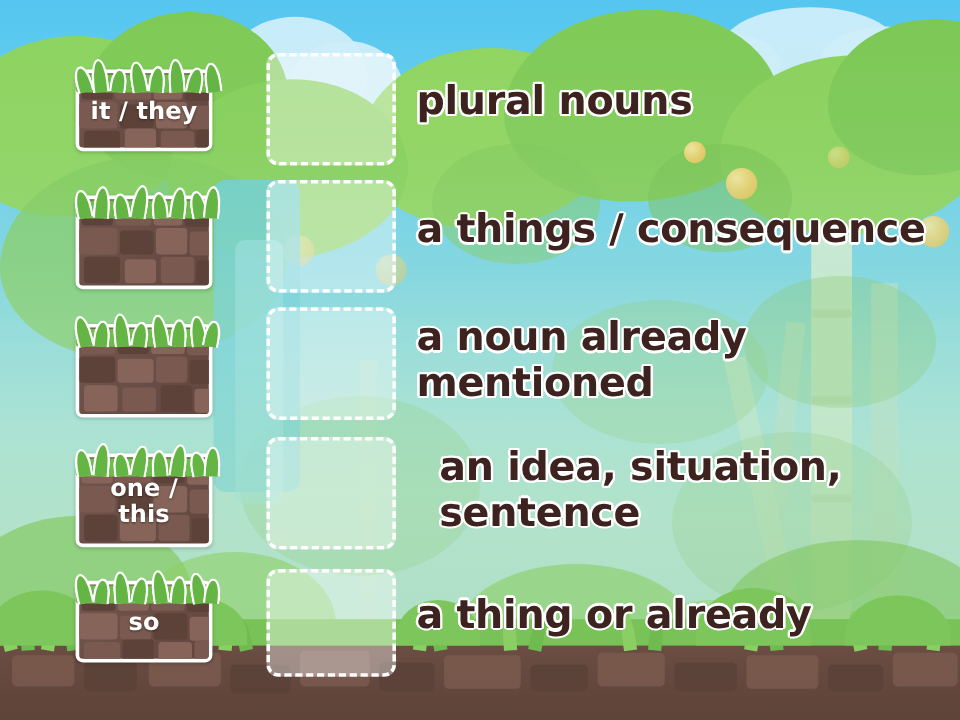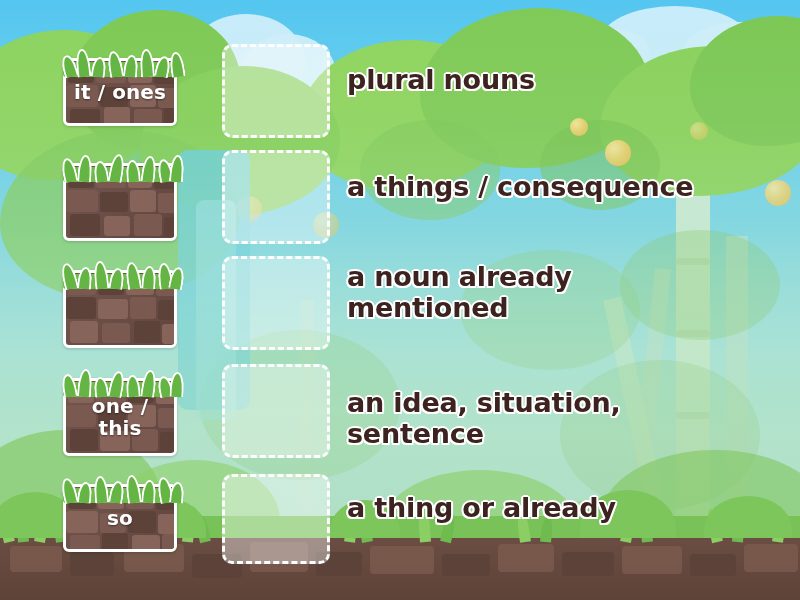"it / ones" div.tile-label { text: ones -> they }
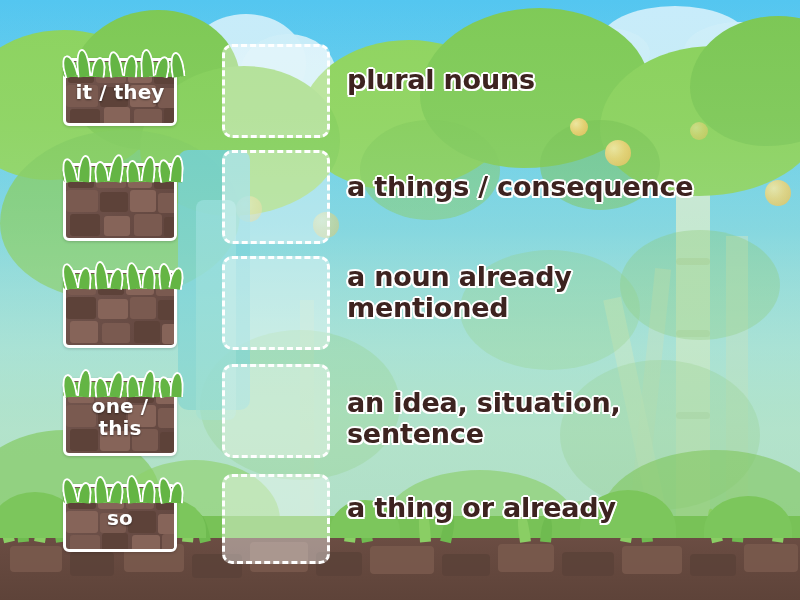"plural nouns" .definition { font-size: 27px -> 33px }
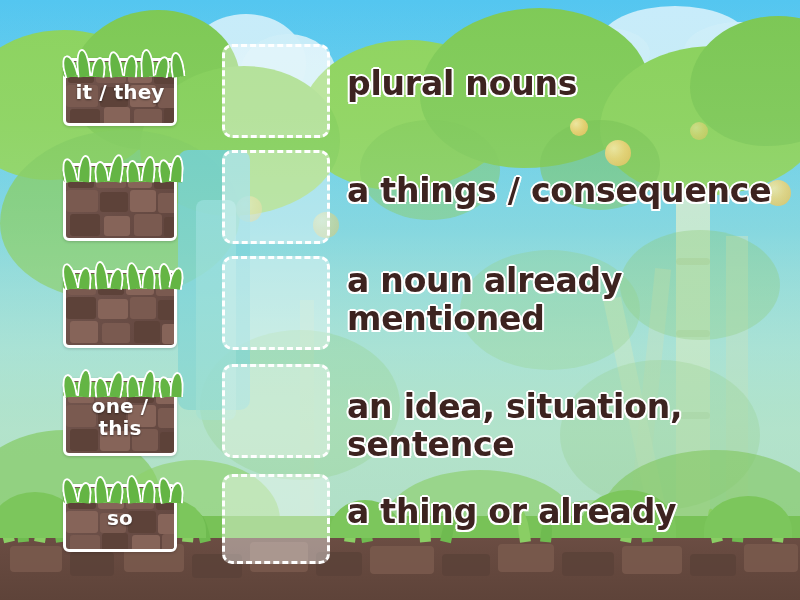"an idea, situation," div.definition { left: 347px -> 366px; margin-top: 18px -> none }
